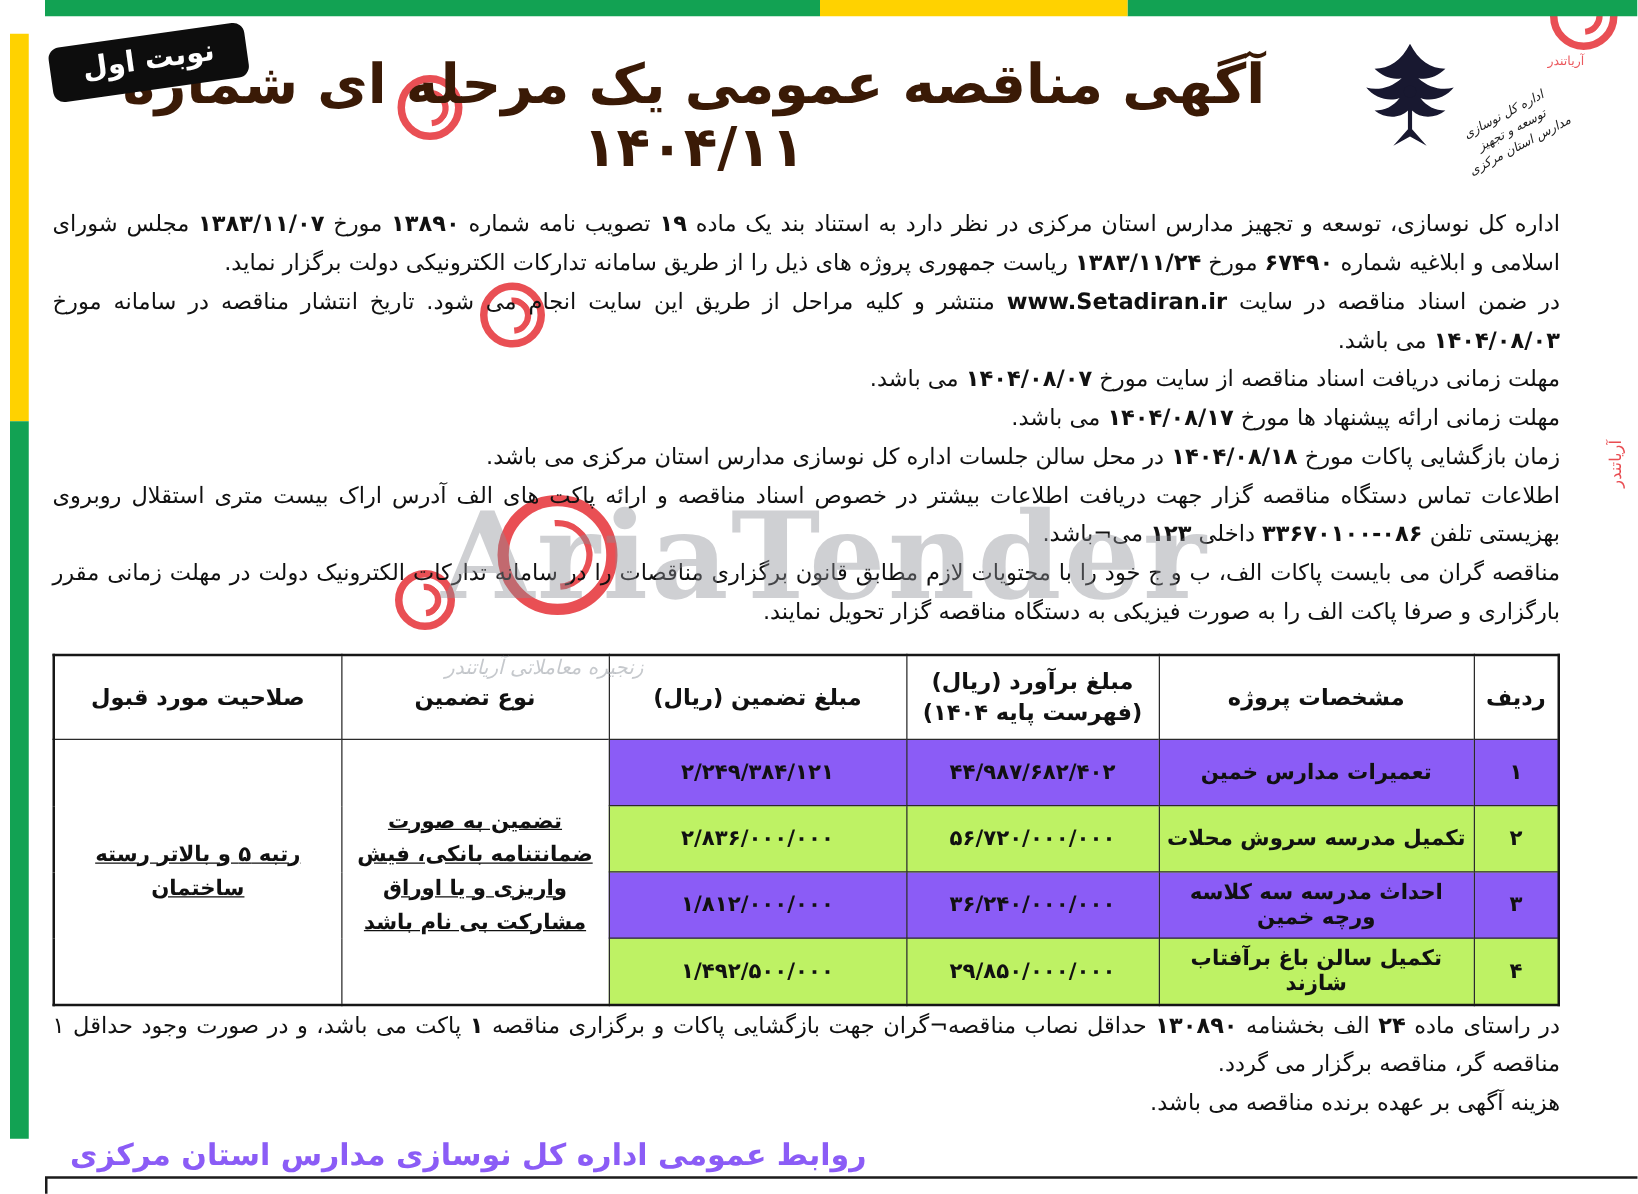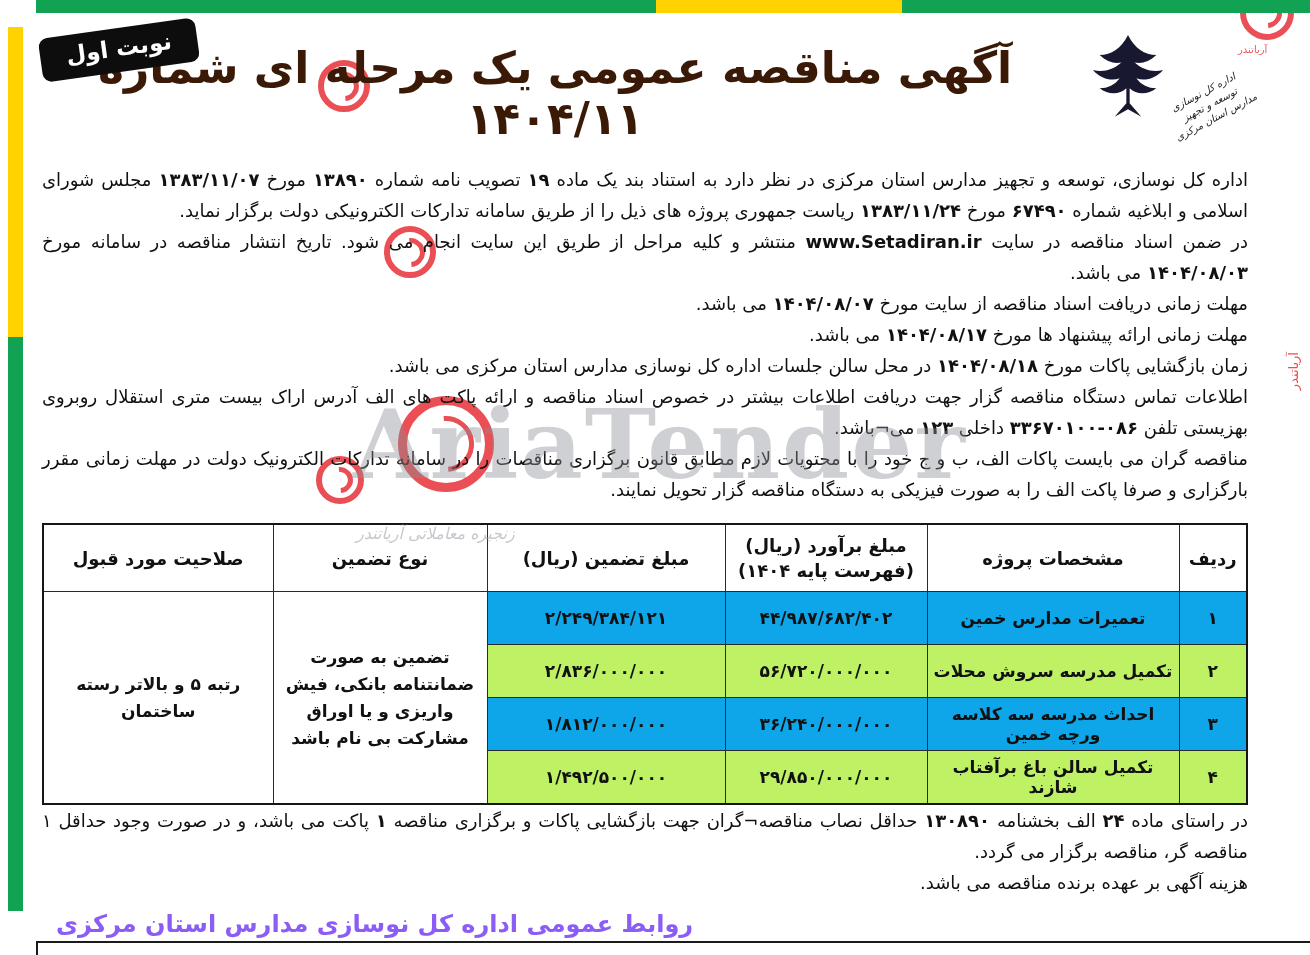"۲/۲۴۹/۳۸۴/۱۲۱" table.tender td { background: #0ea5e9 -> #8b5cf6 }
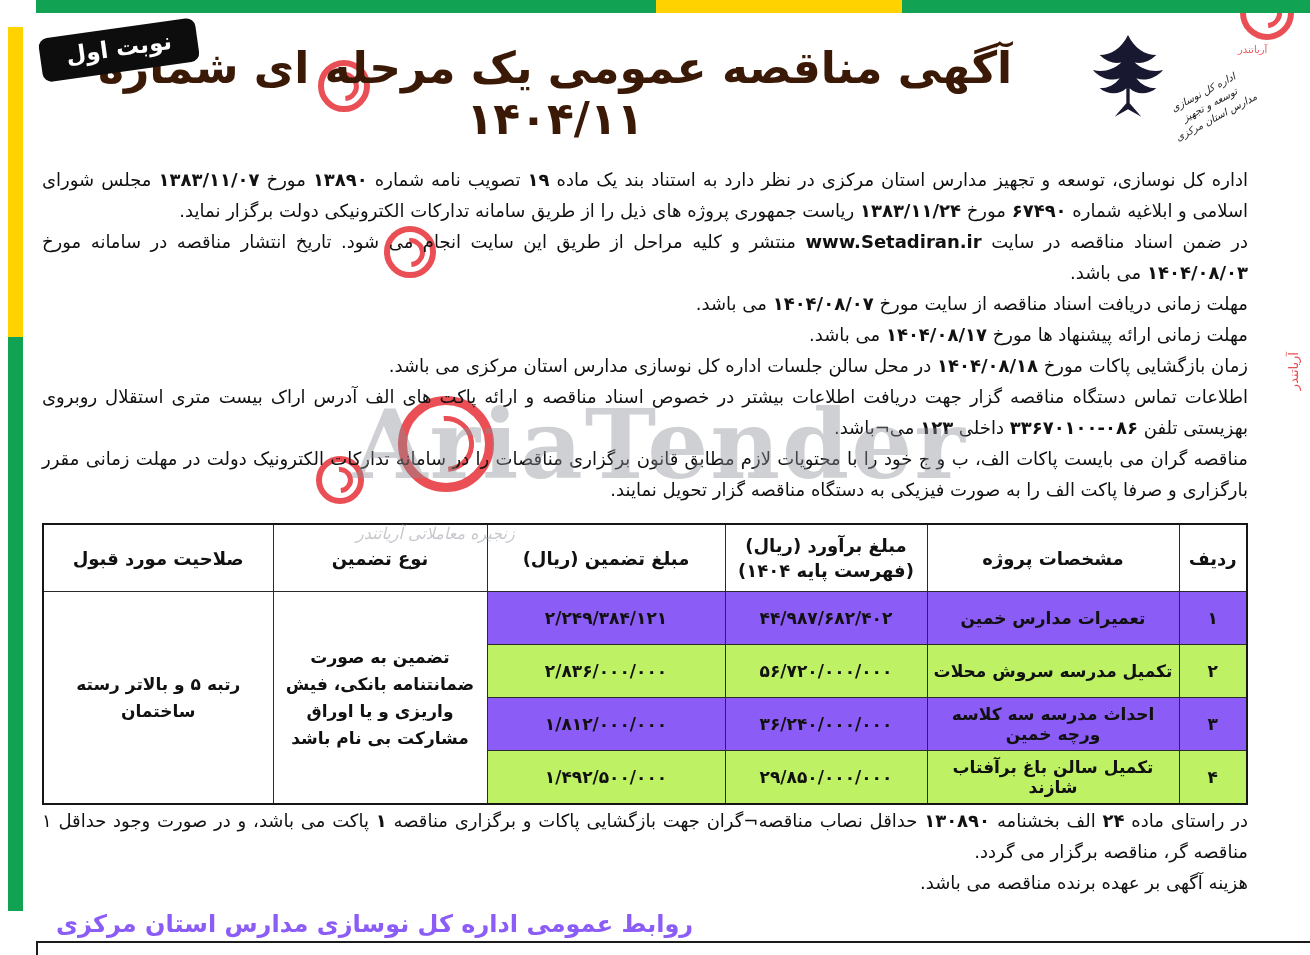"تضمین به صورت ضمانتنامه بانکی،" td.merge { text-decoration: none -> underline }
